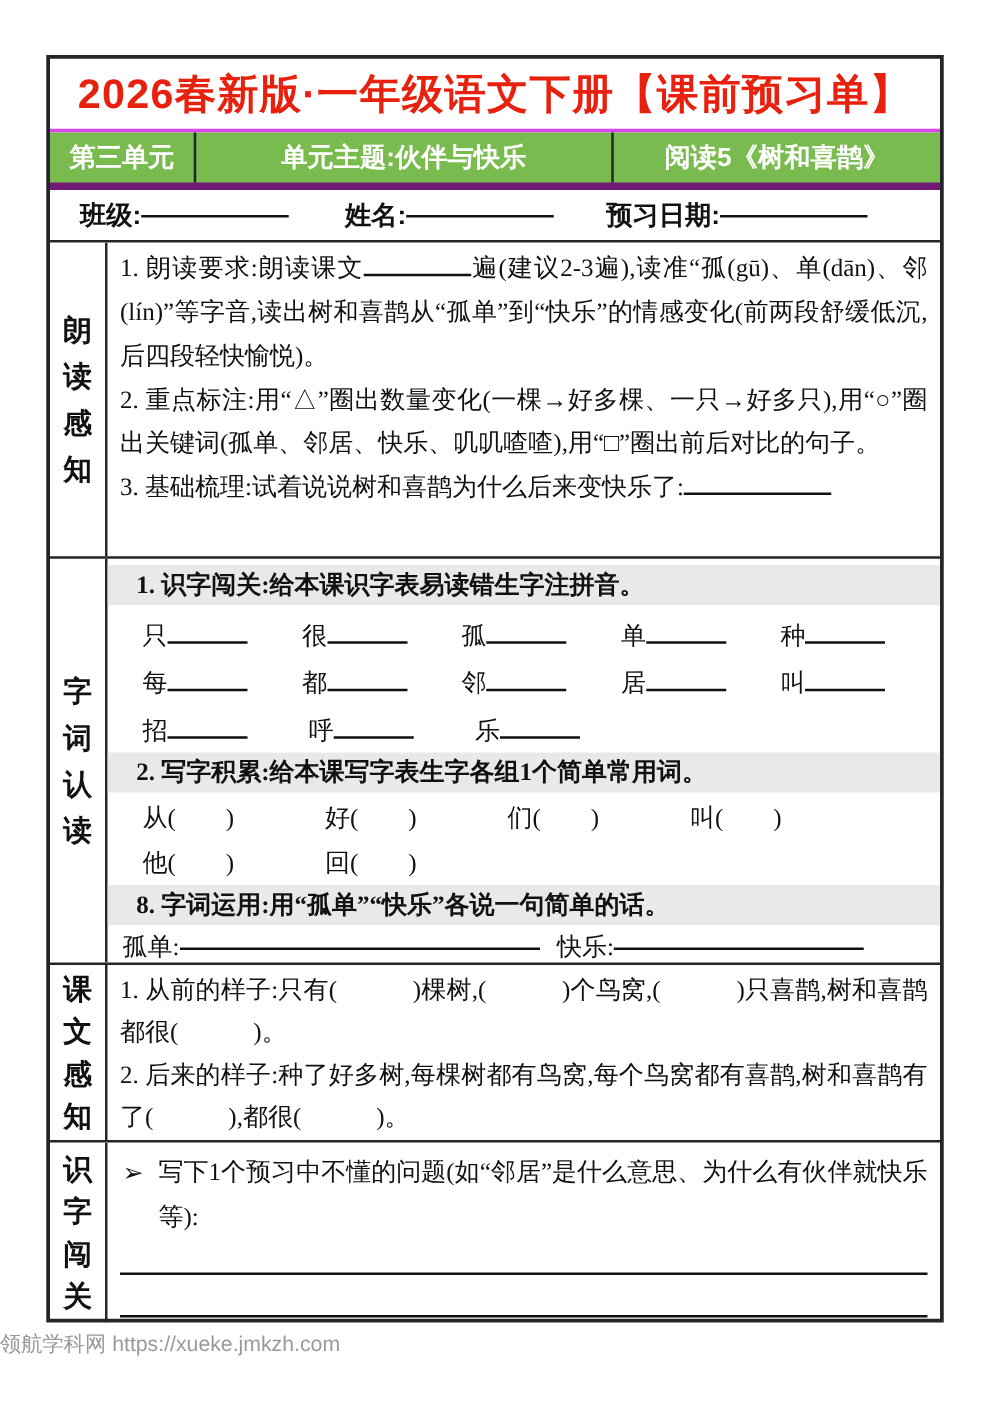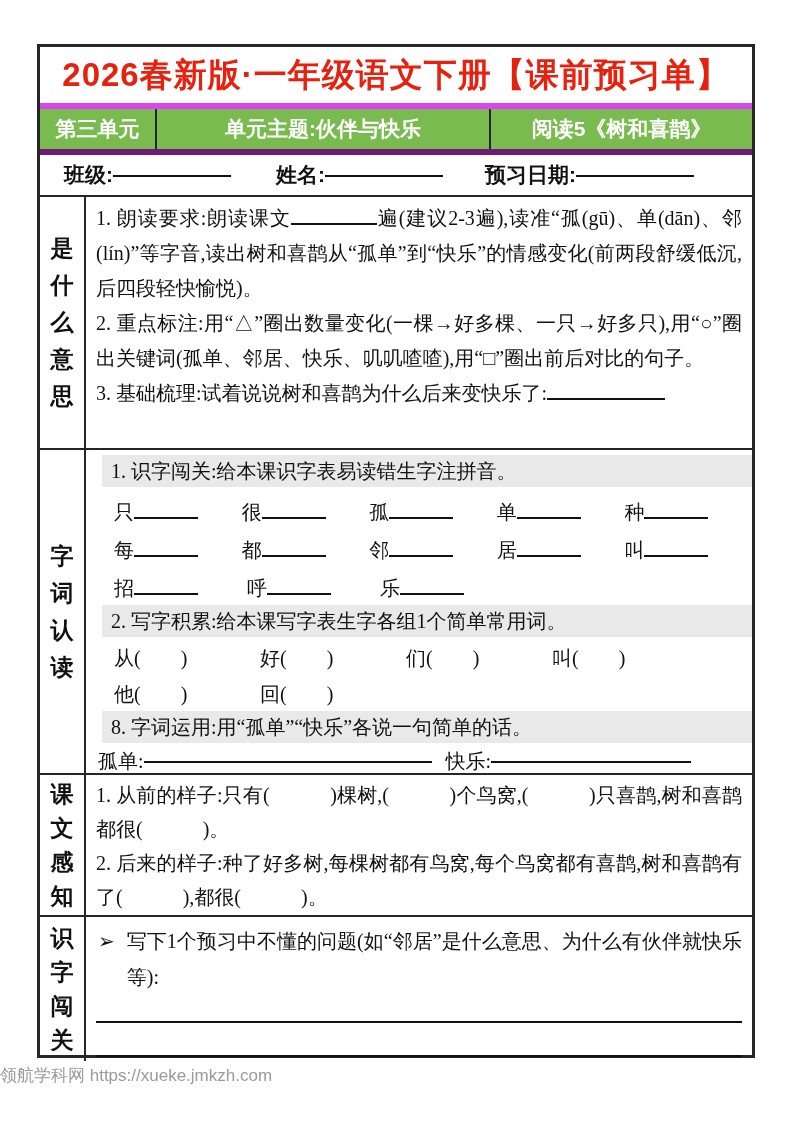"2026春新版·一年级语文下册【课前预习单】" .title-row { border-bottom: 6px solid #d946ef -> 3px solid #d946ef }
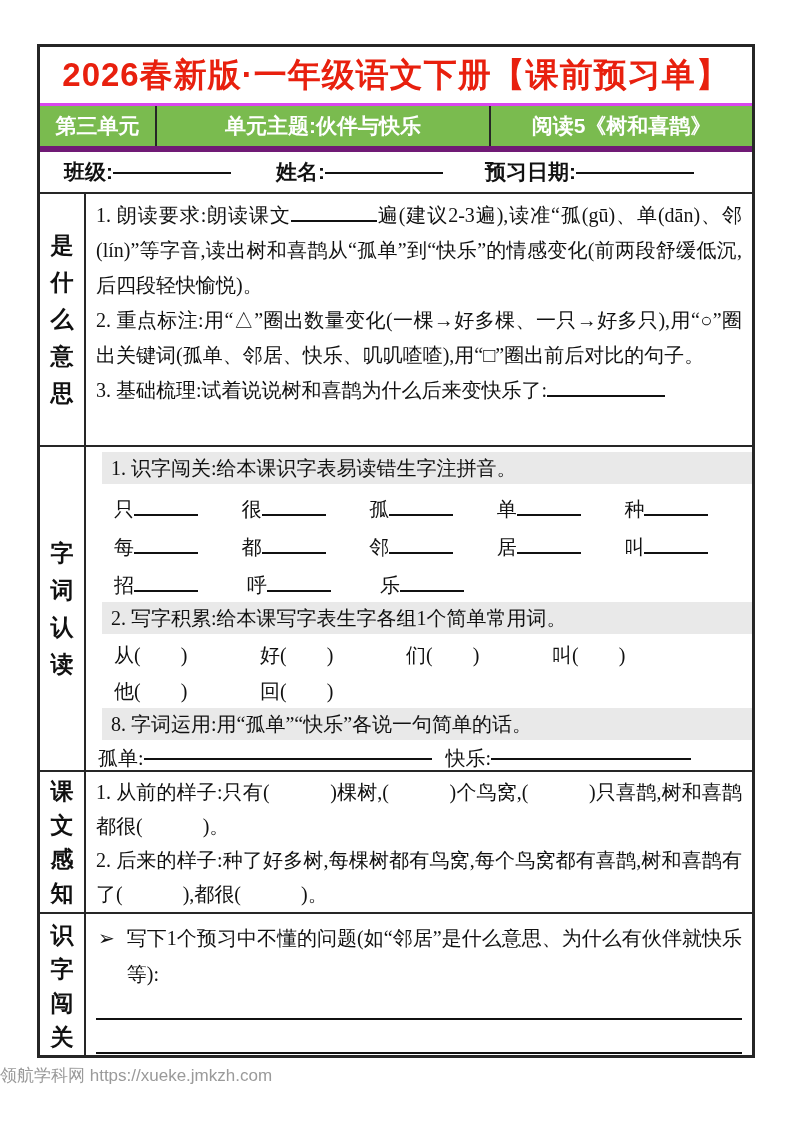"是什么意思" span { text: 是什么意思 -> 朗读感知 }
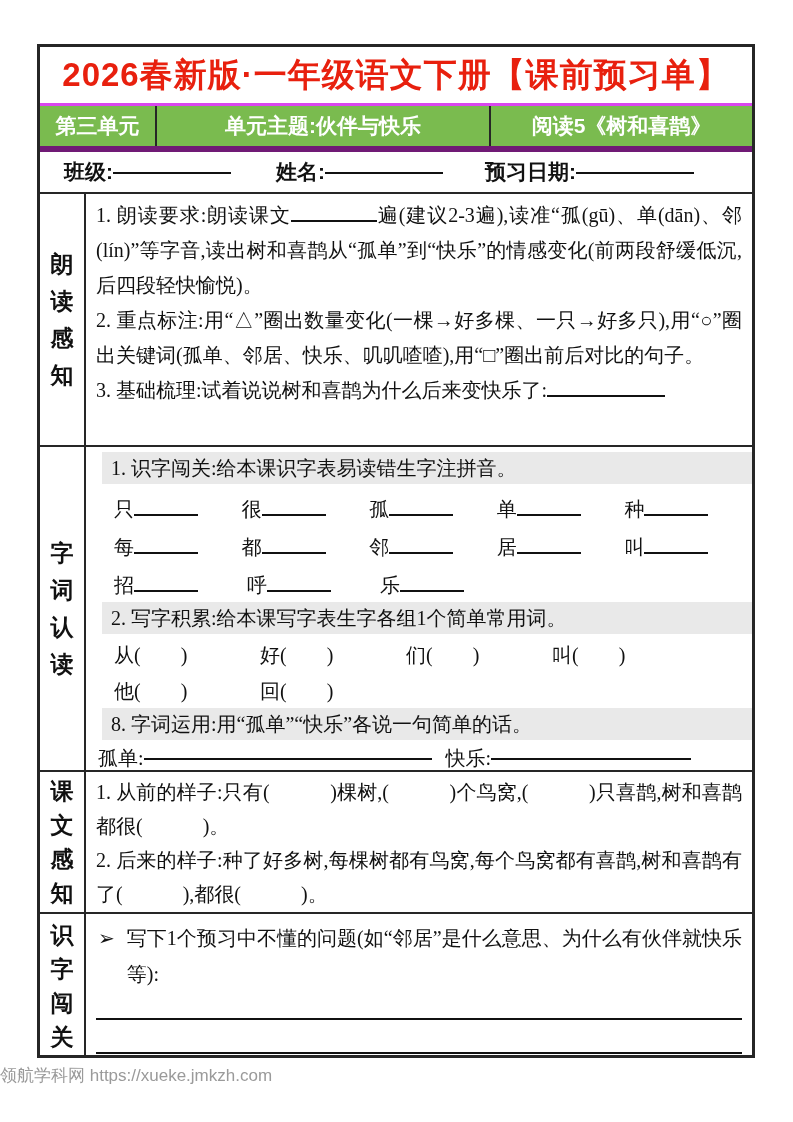"1. 识字闯关:给本课识字表易读错生字注拼音。" .strip { font-weight: none -> bold; margin: 5px 0 0 16px -> 5px 0 0 0; padding: 3px 9px -> 3px 23px }
